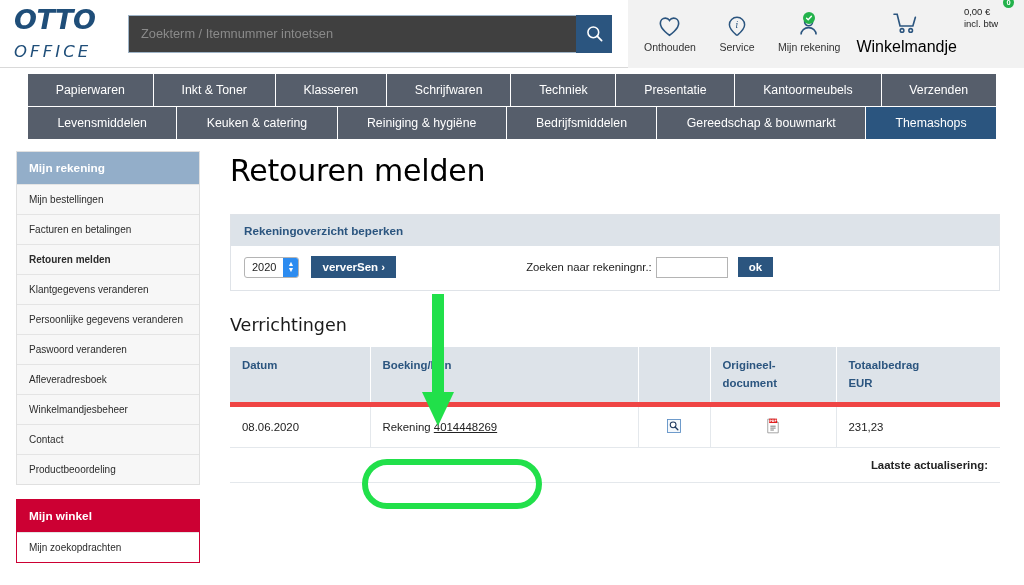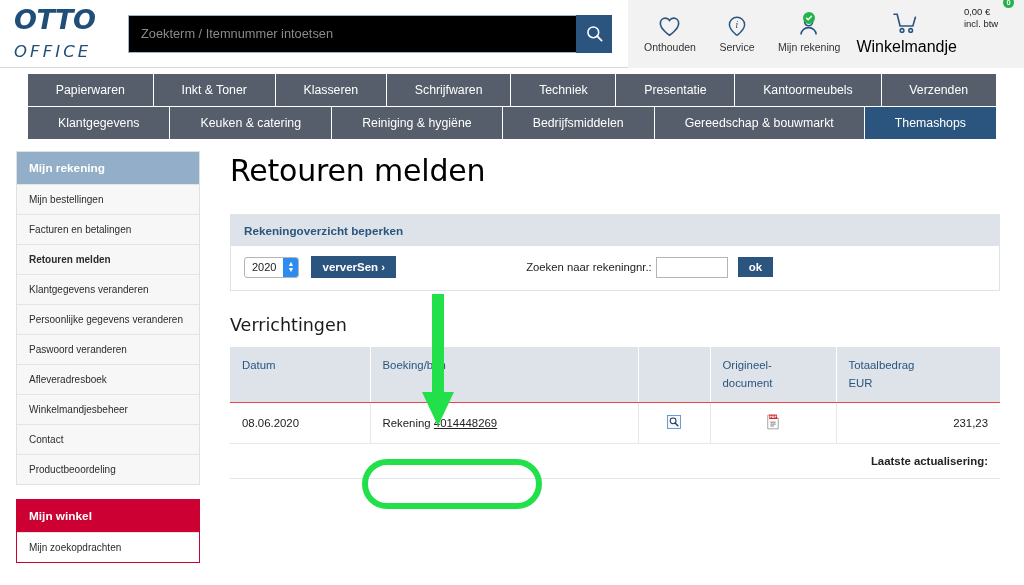"Zoekterm / Itemnummer intoetsen" .searchbox { background: #000000 -> #404040 }
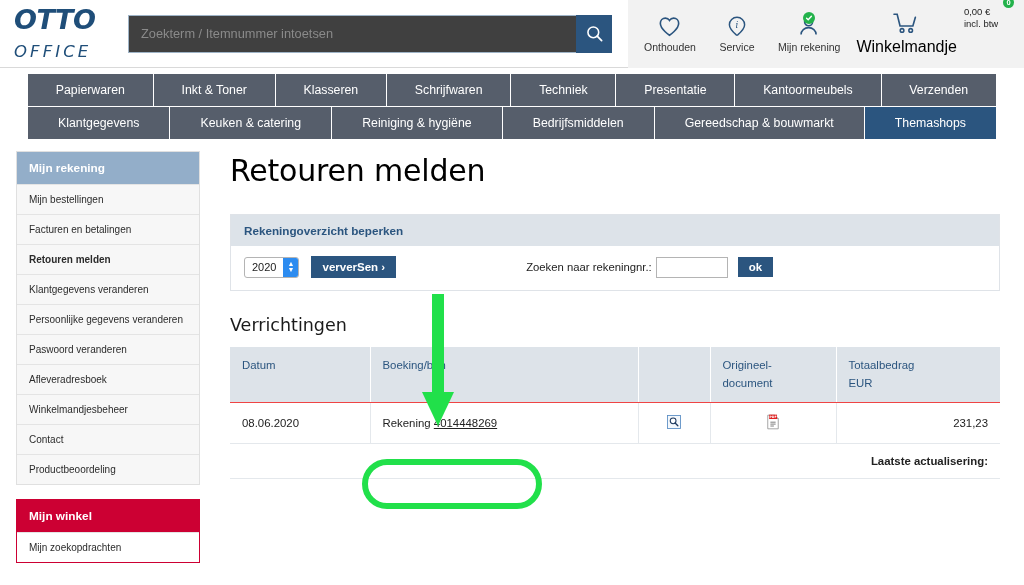"Klantgegevens" div.navitem { text: Klantgegevens -> Levensmiddelen }
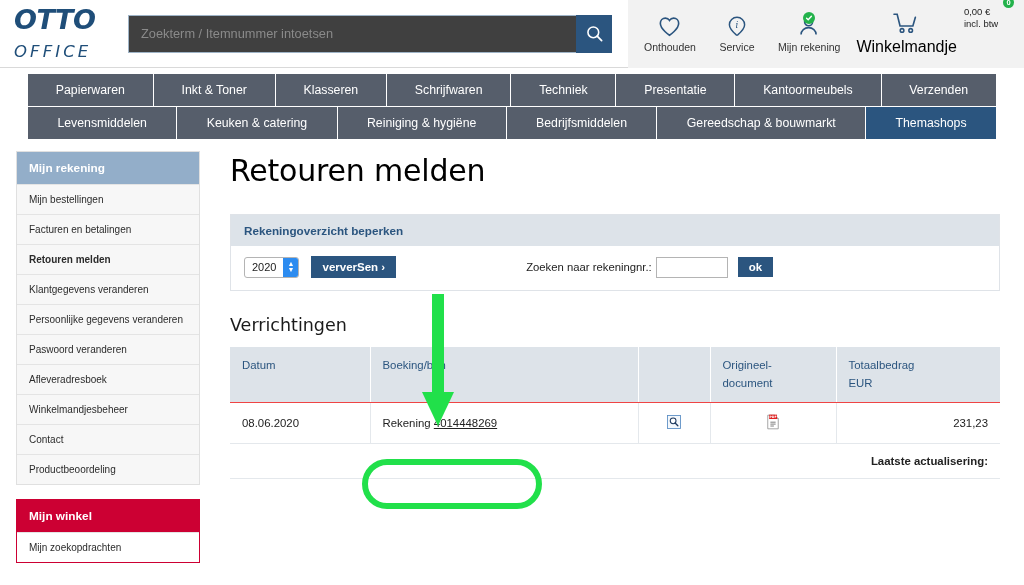"Datum" table.tbl th { border-bottom: 1px solid #ef4444 -> 5px solid #ef4444; font-weight: 400 -> 700 }
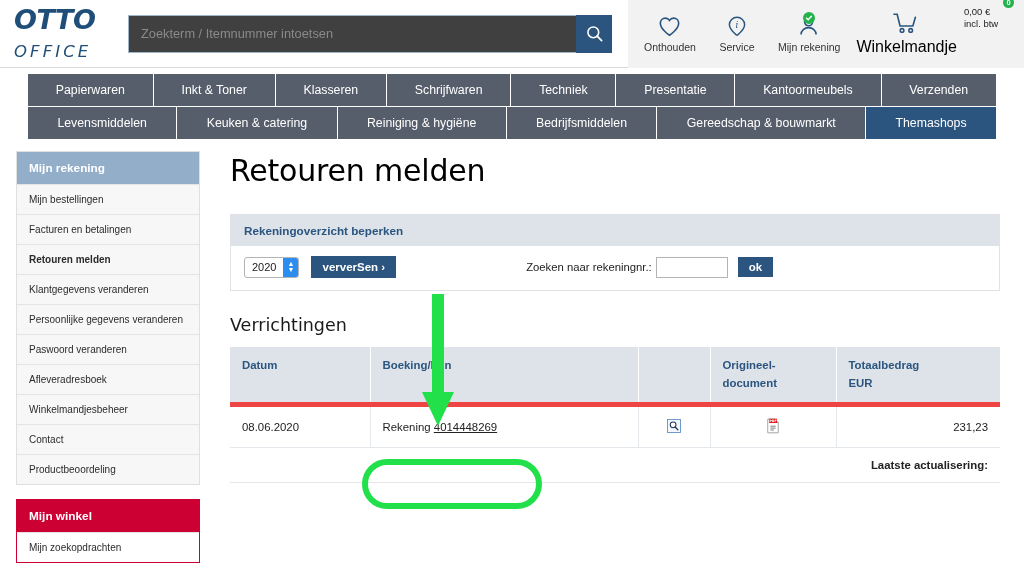"231,23" .amount { text-align: right -> left }
